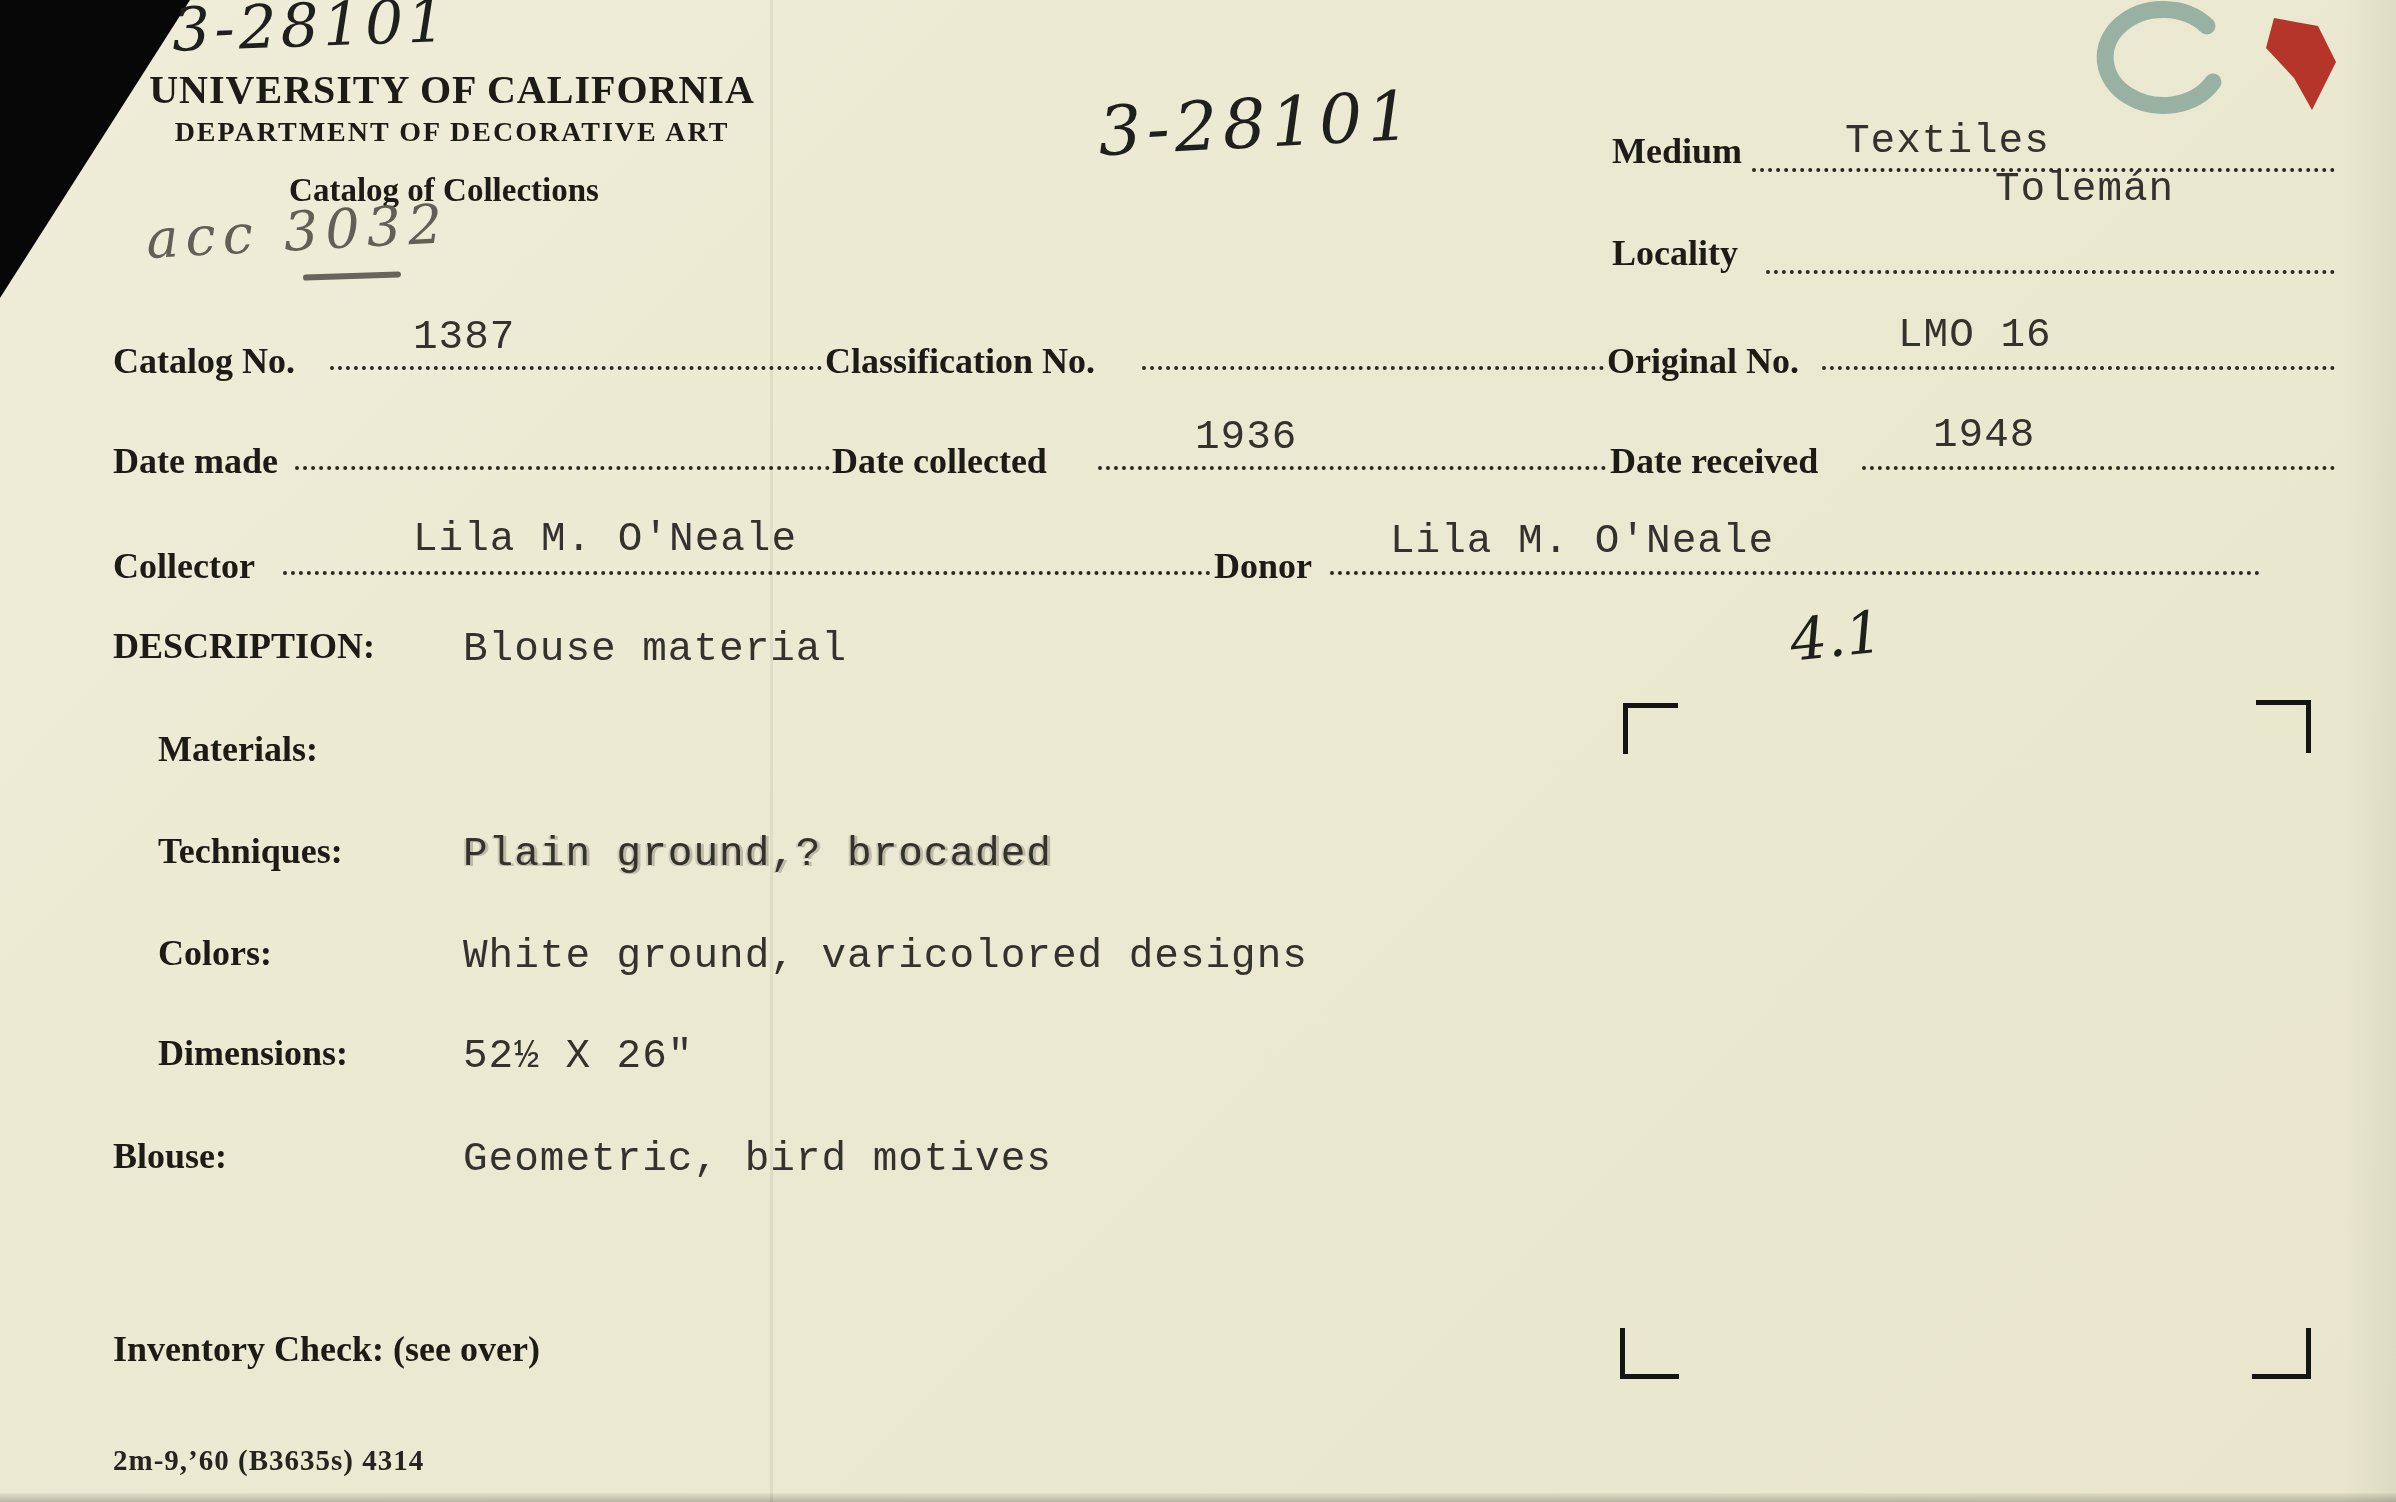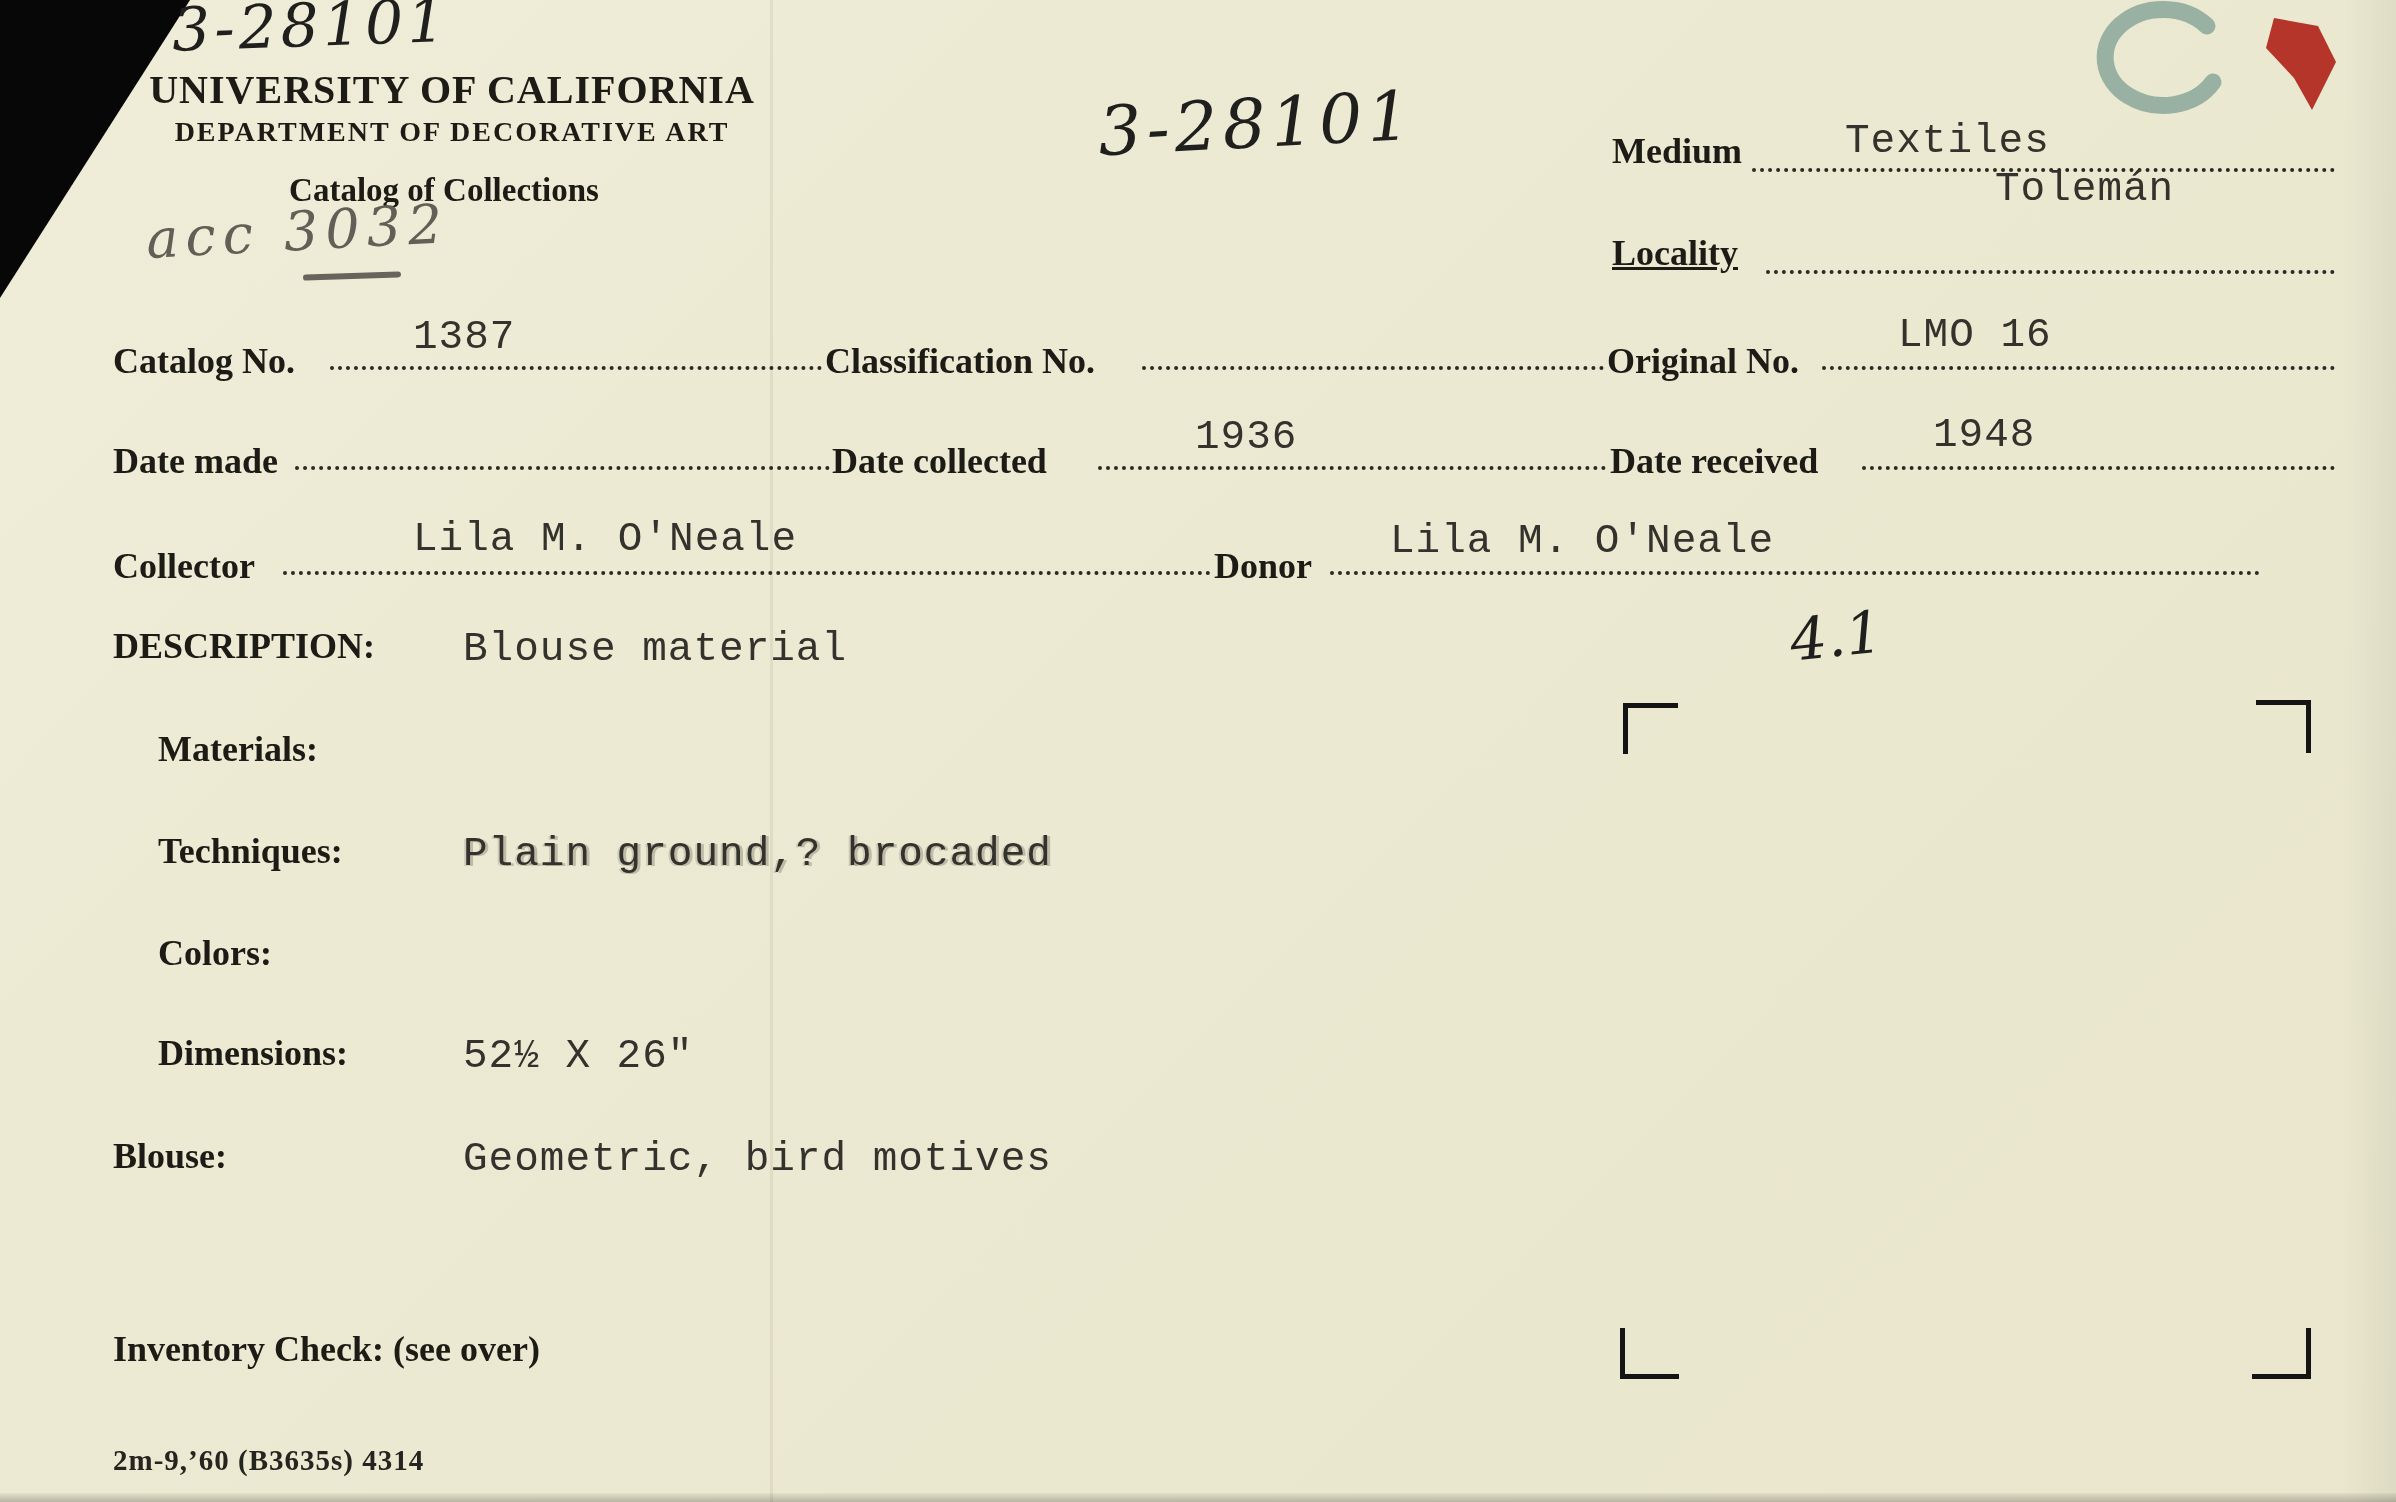"Locality" div.abs { text-decoration: underline -> none }
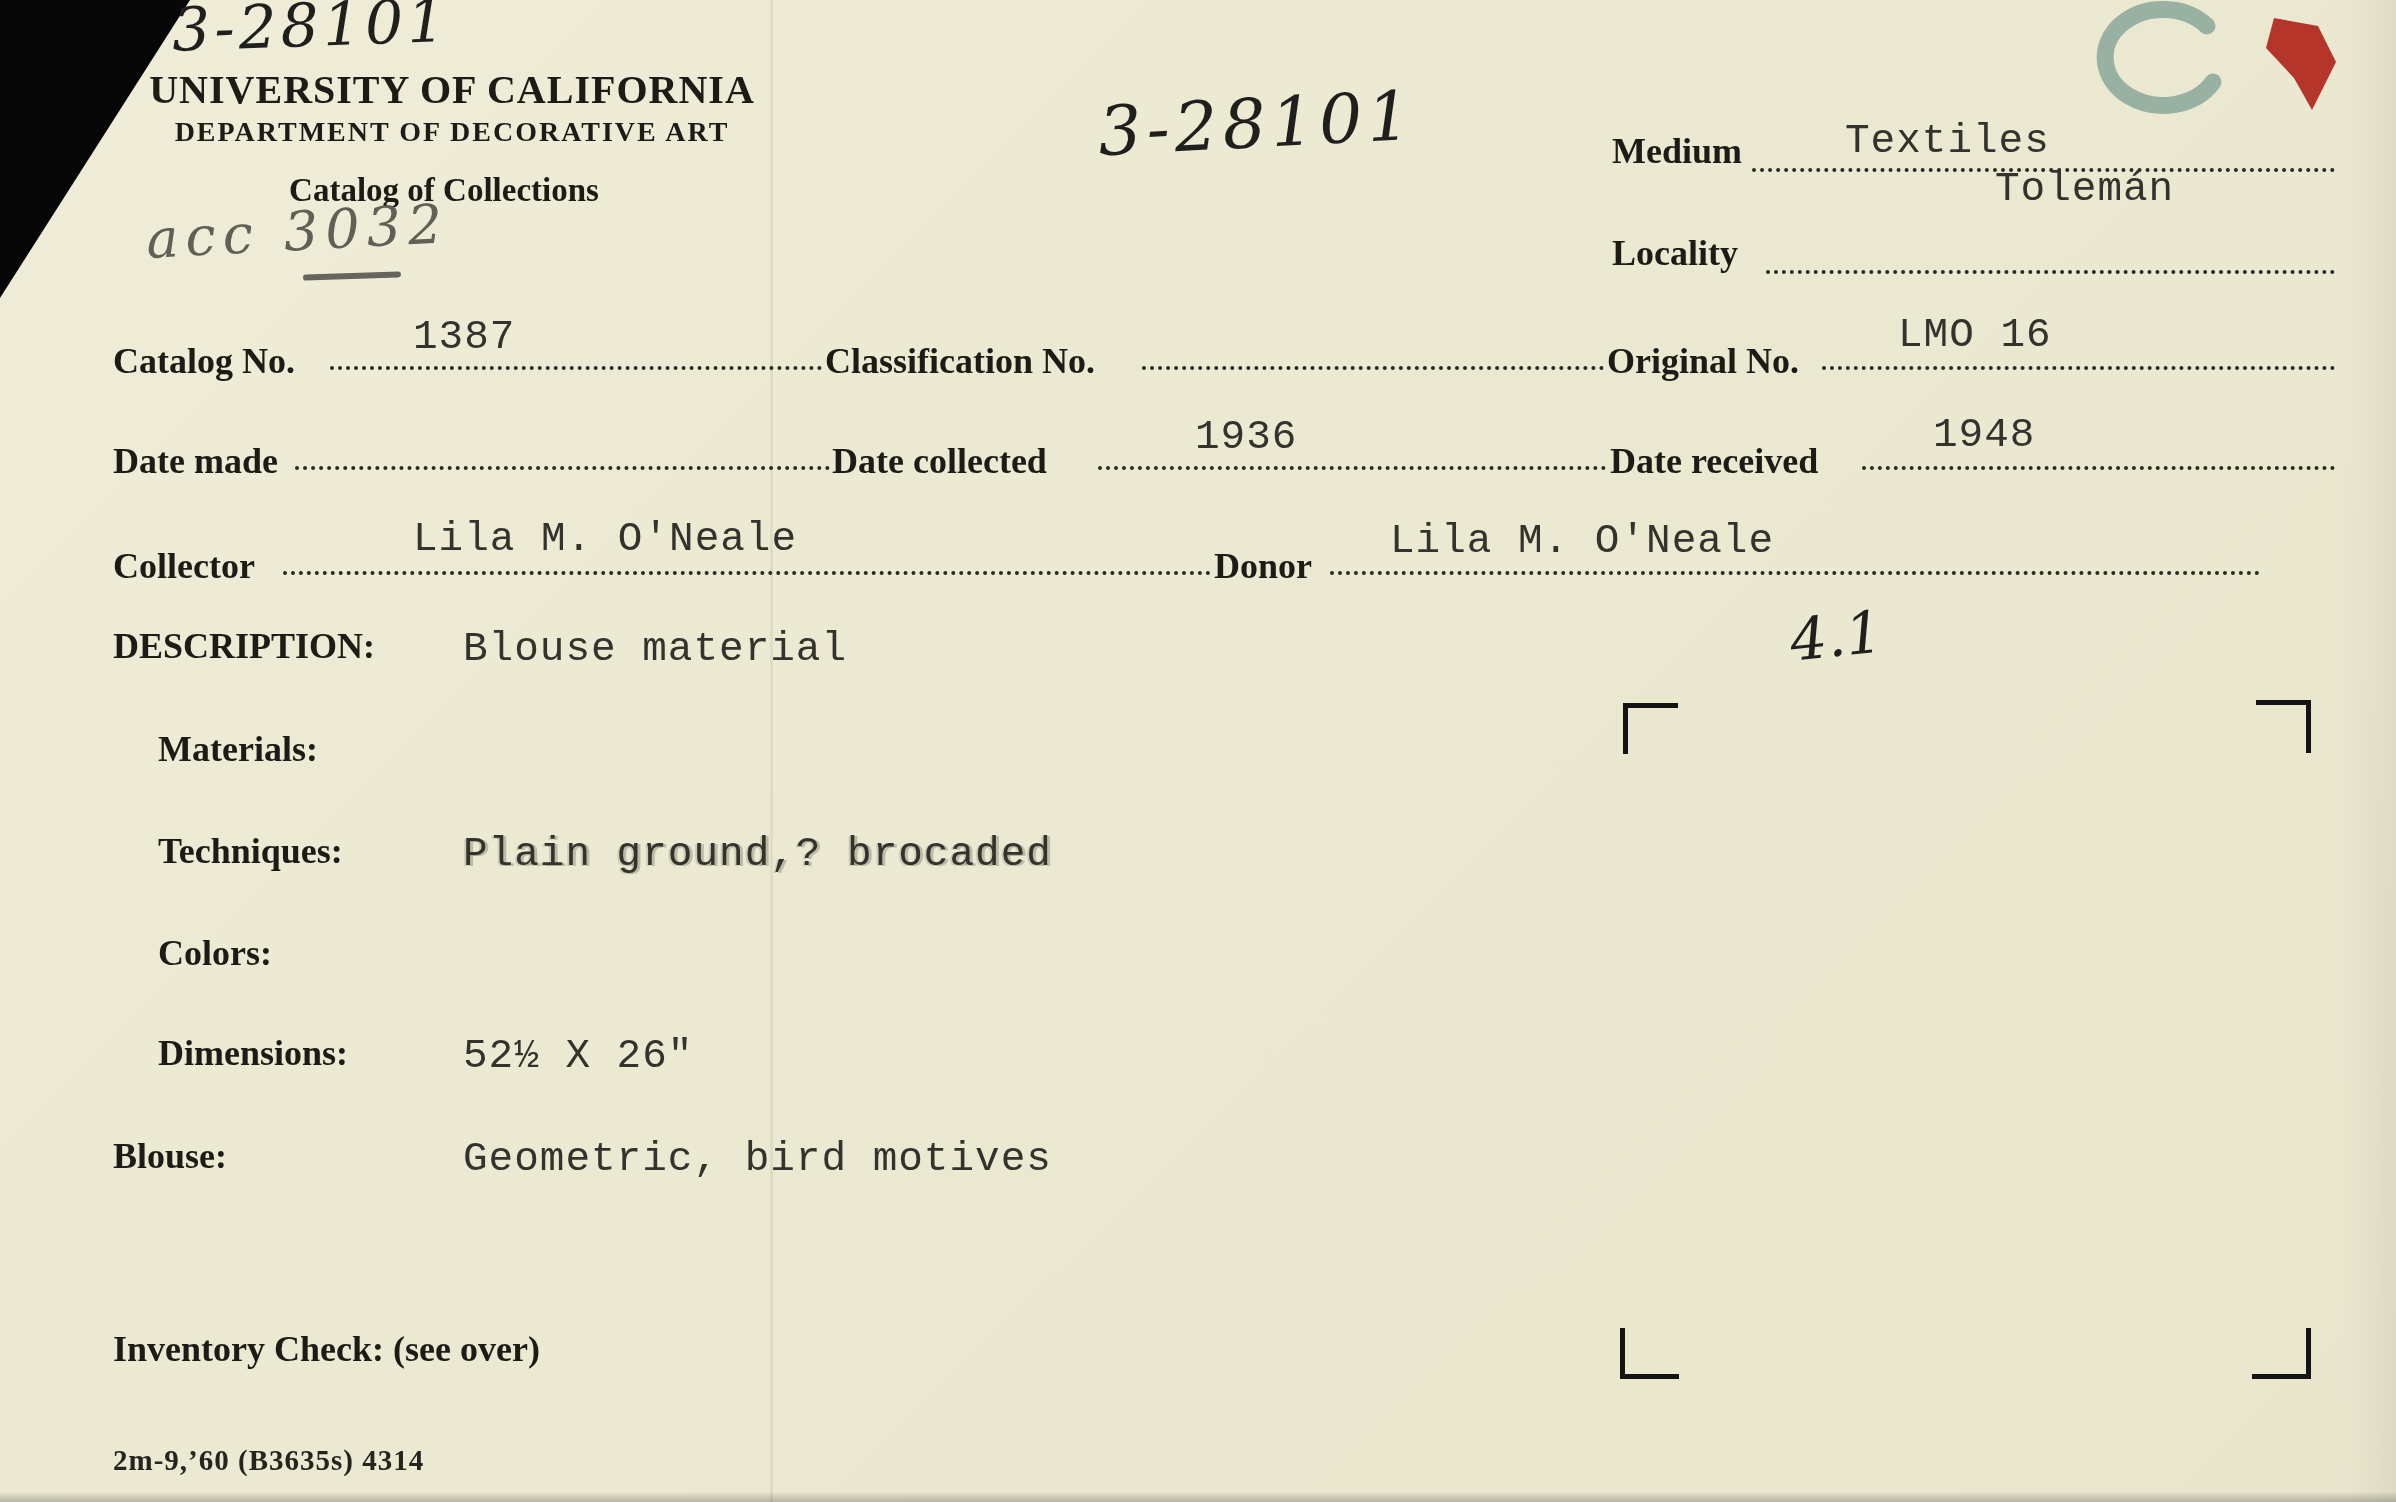"White ground, varicolored designs" div.abs { html: none -> <div>White ground, varicolored designs</div> }
